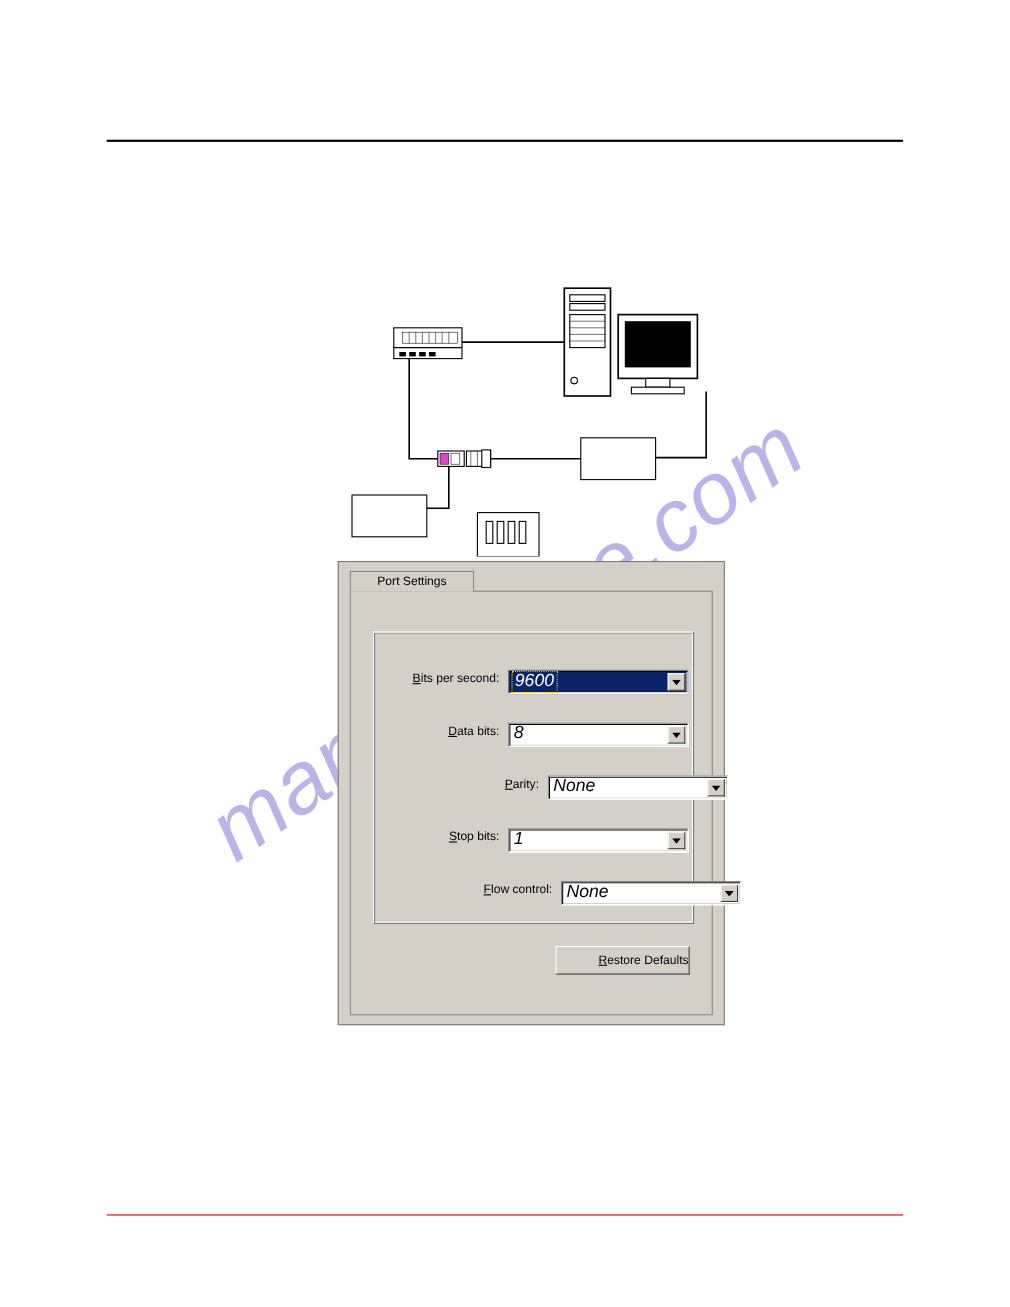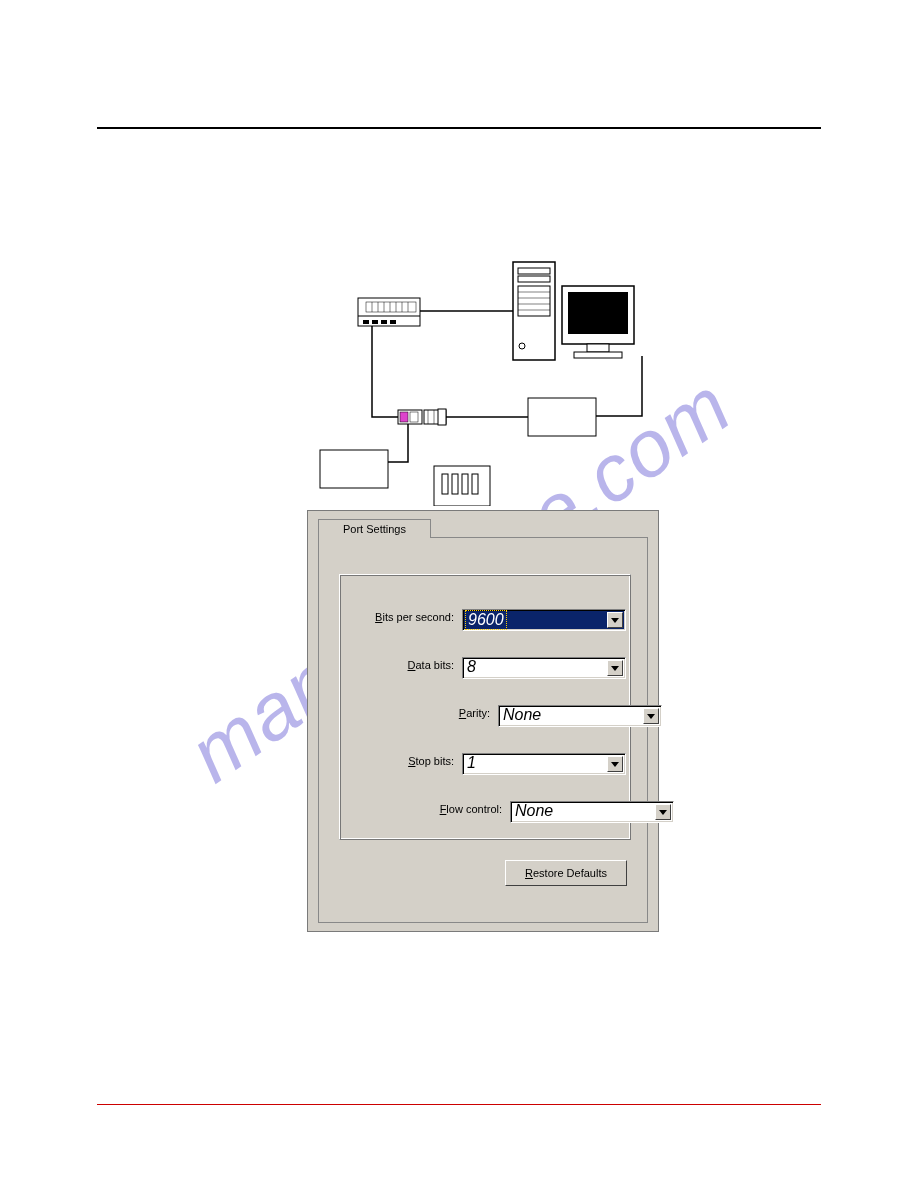"Restore Defaults" .restore-btn { justify-content: center -> flex-end }
